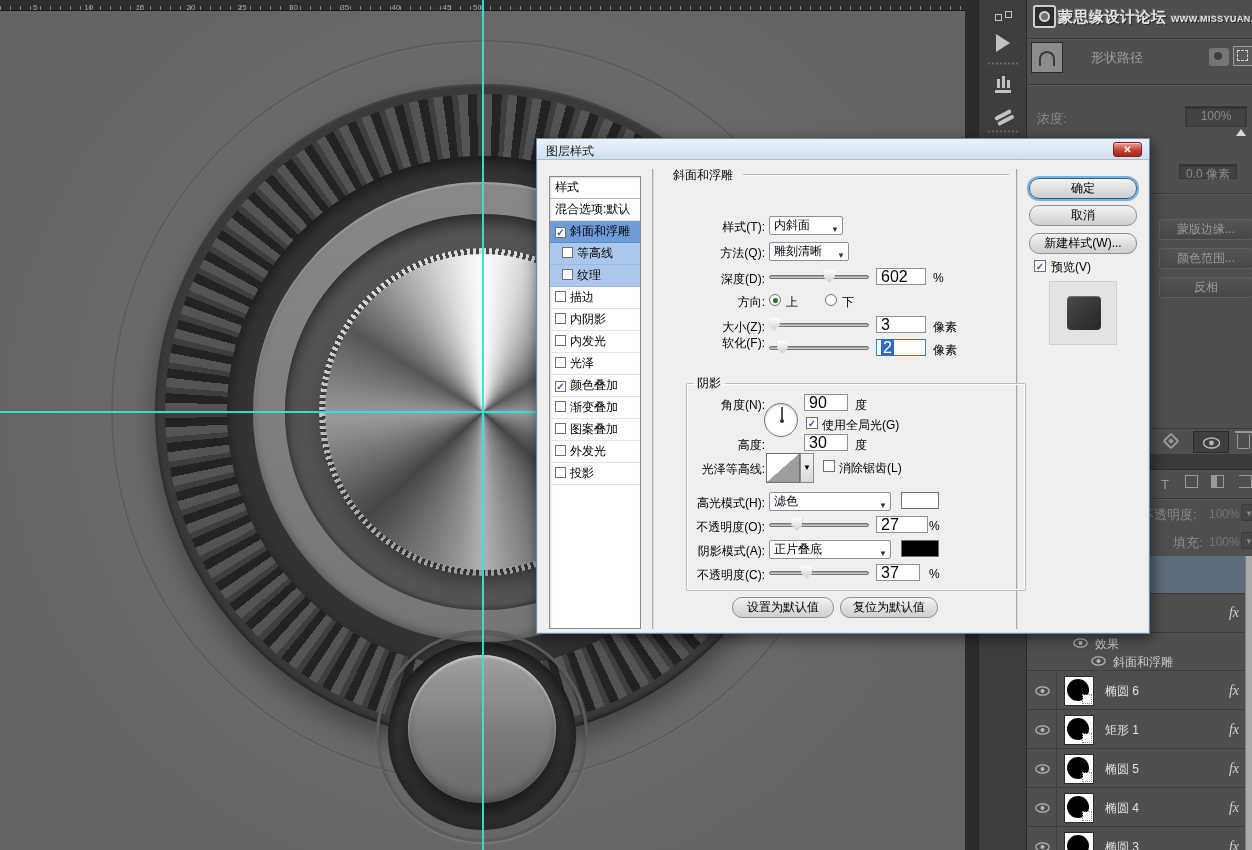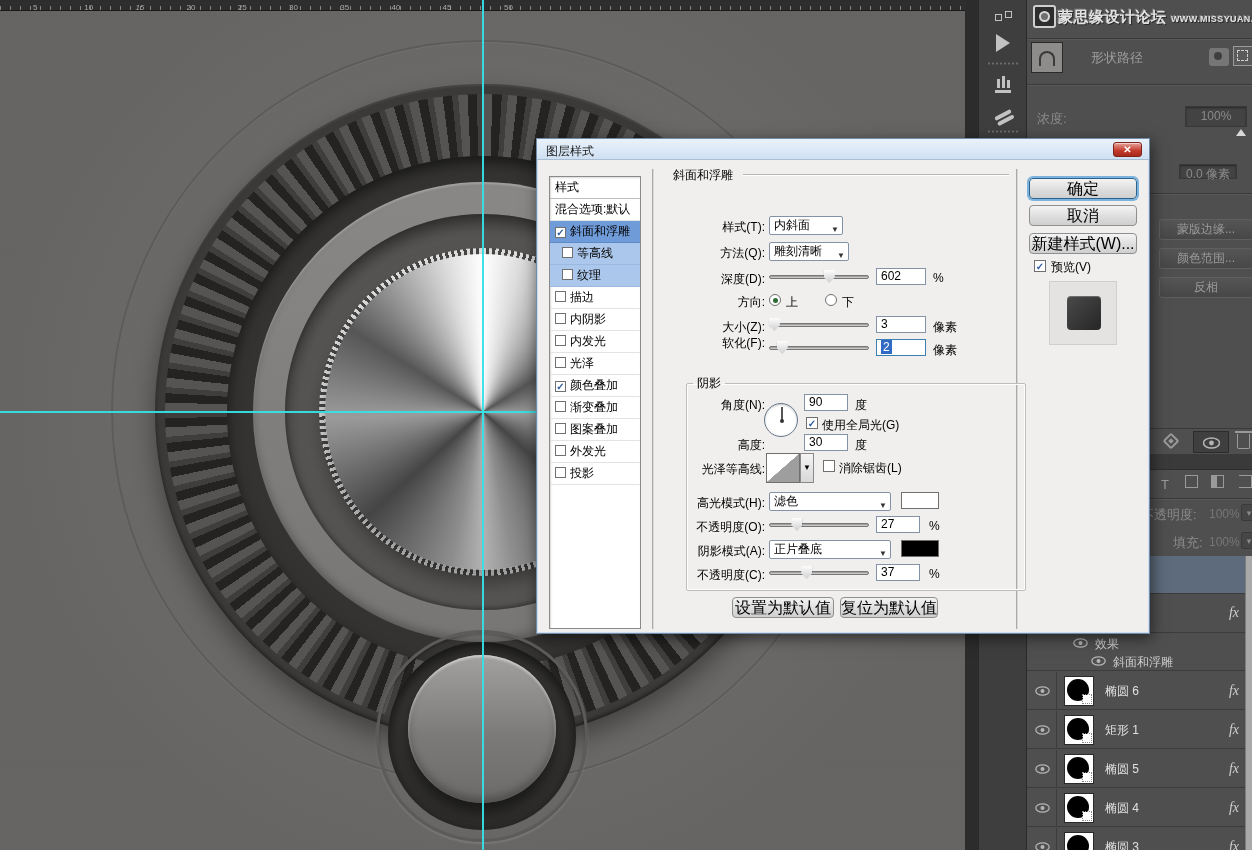"50" span.rlabel { left: 504px -> 473px }
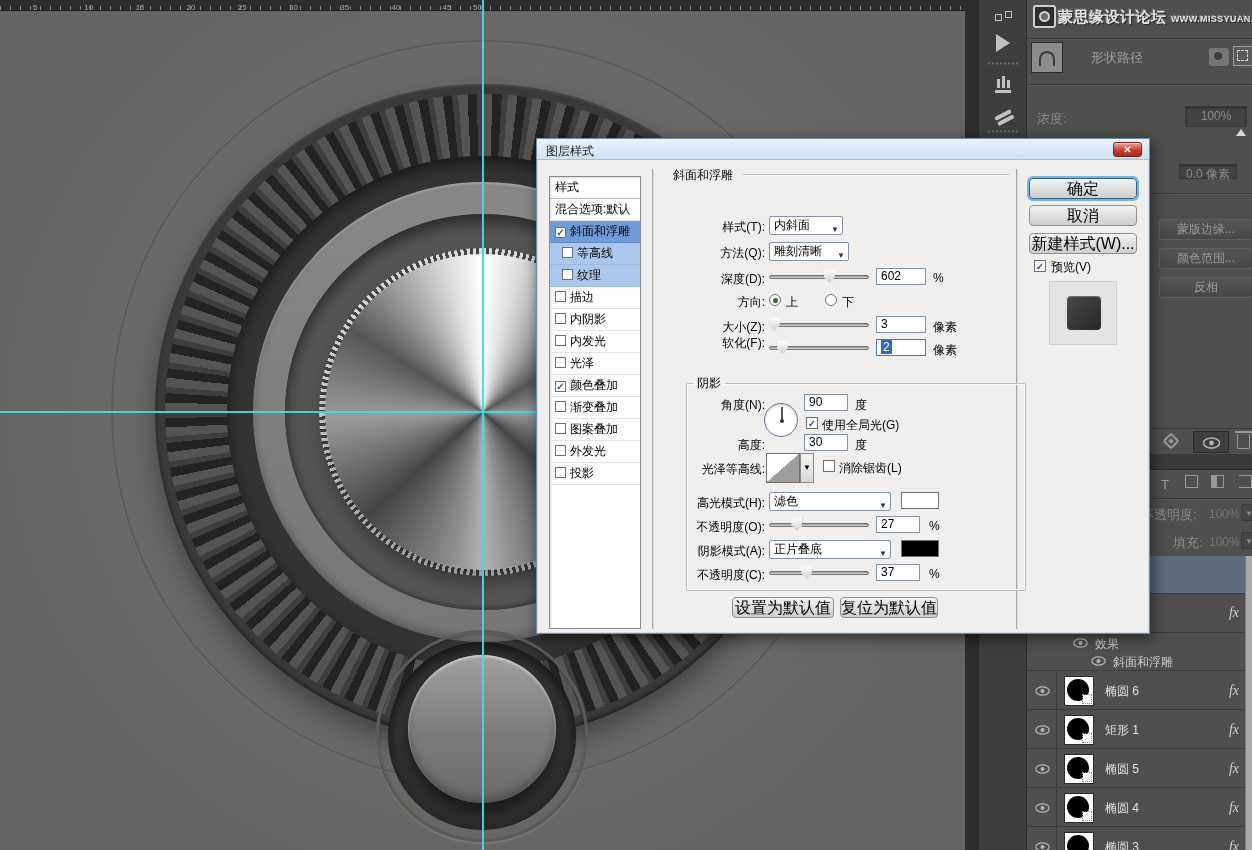"确定" .winbtn { border-radius: 4px -> 10px; font-size: 16px -> 12px }
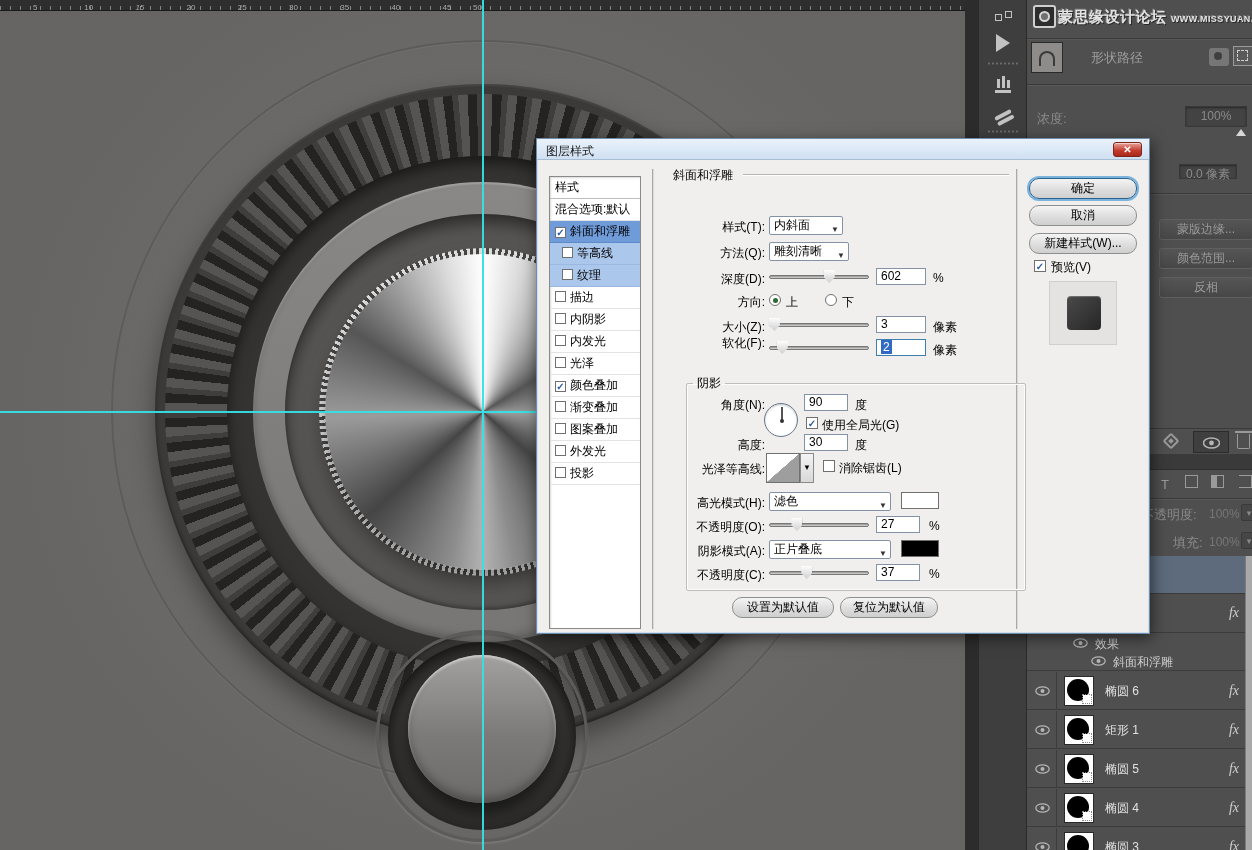"602" .tfield { font-size: 12px -> 16px }
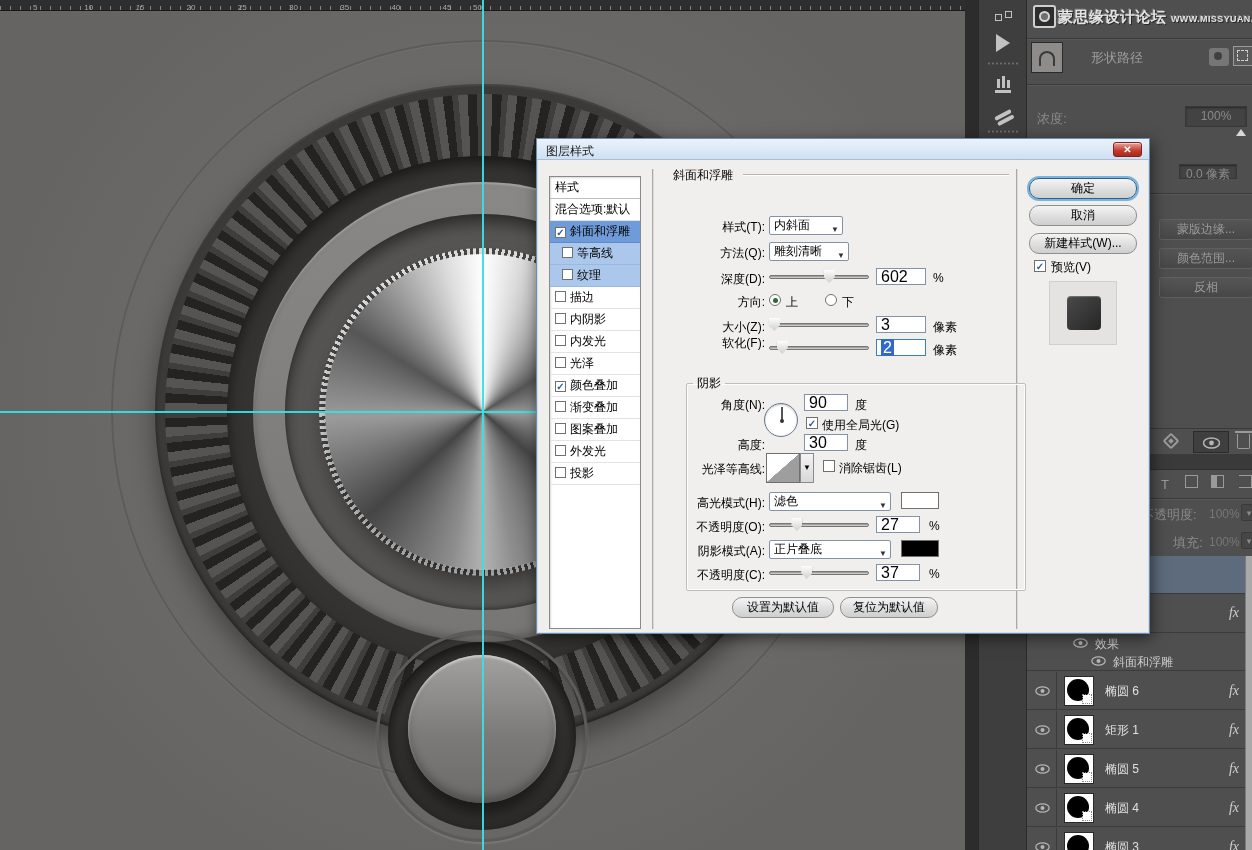"27" div.tfield { width: 44px -> 52px }
